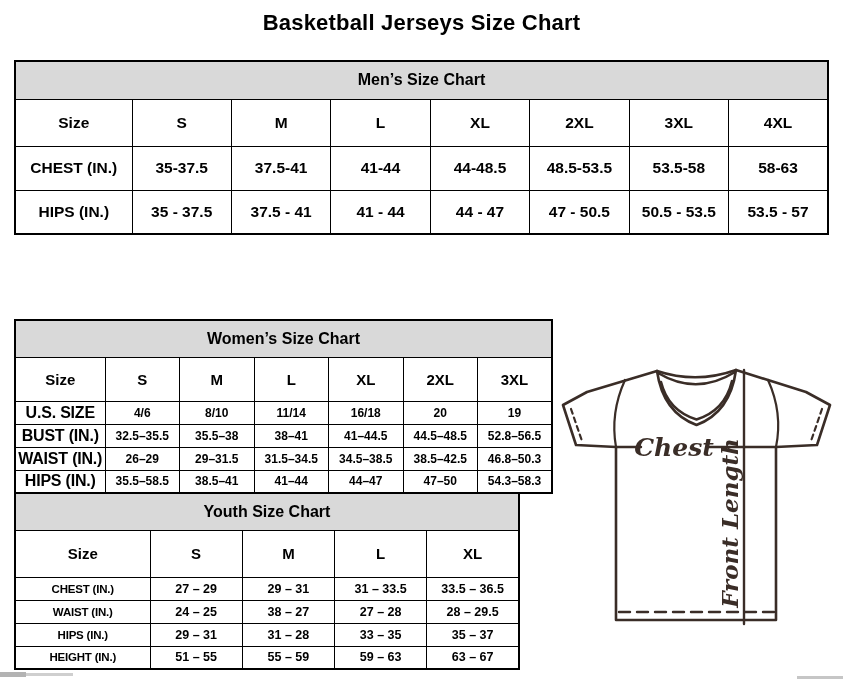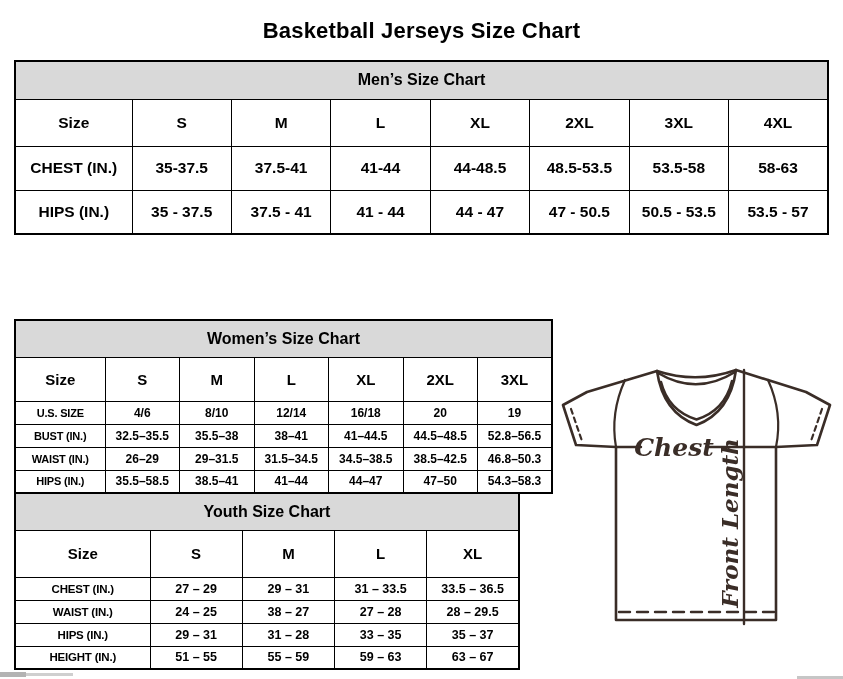"Basketball Jerseys Size Chart" .page-title { top: 18px -> 10px }
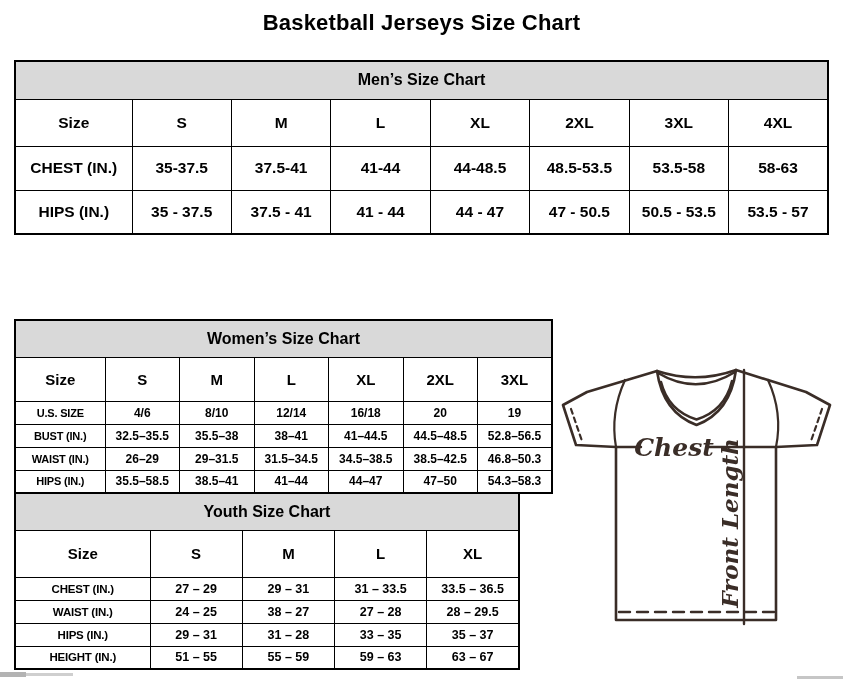"U.S. SIZE" .womens tr.data-row td.rowlabel { font-size: 11px -> 16px }
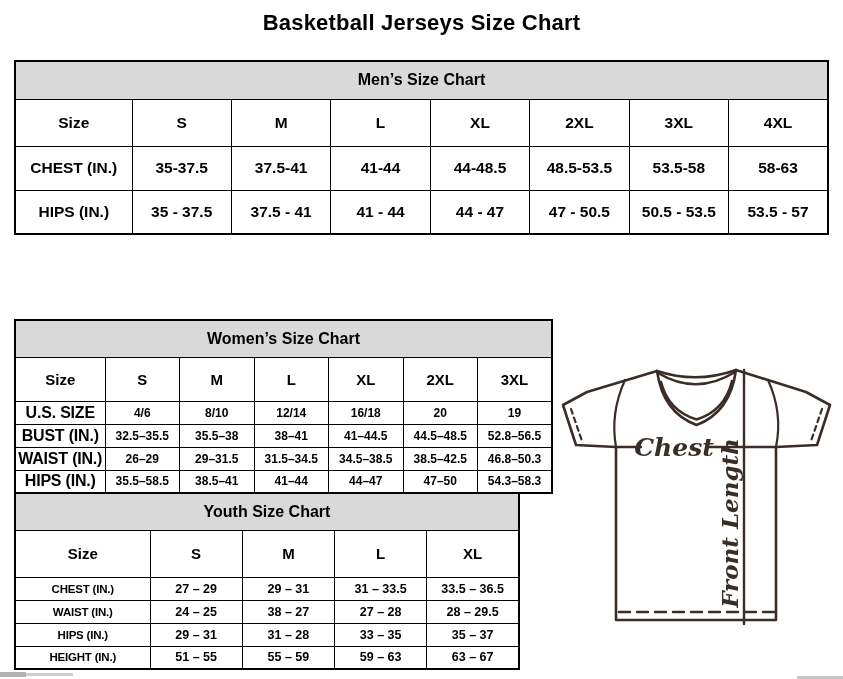"12/14" td { text: 12/14 -> 11/14 }
